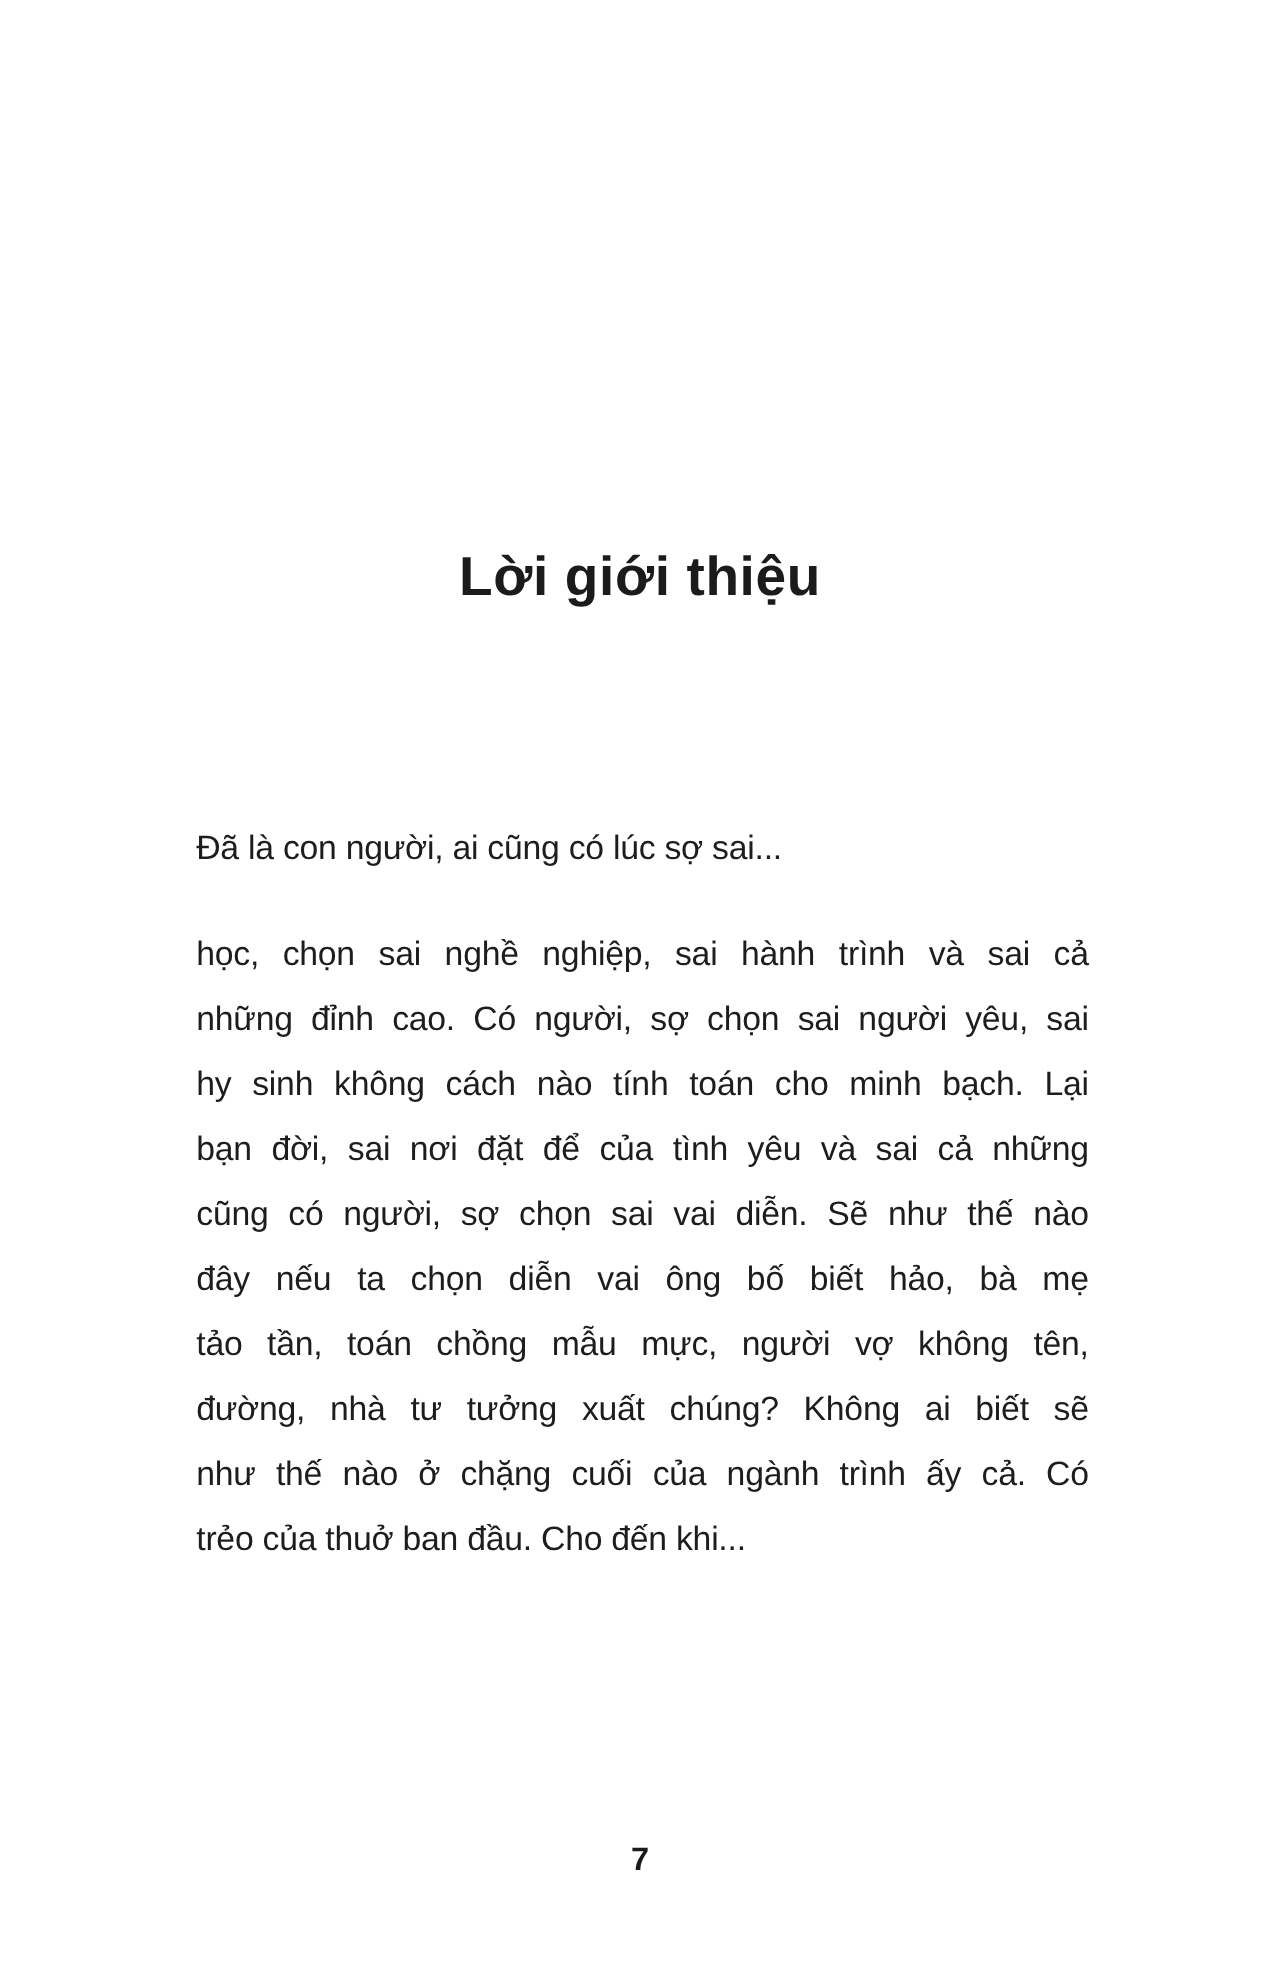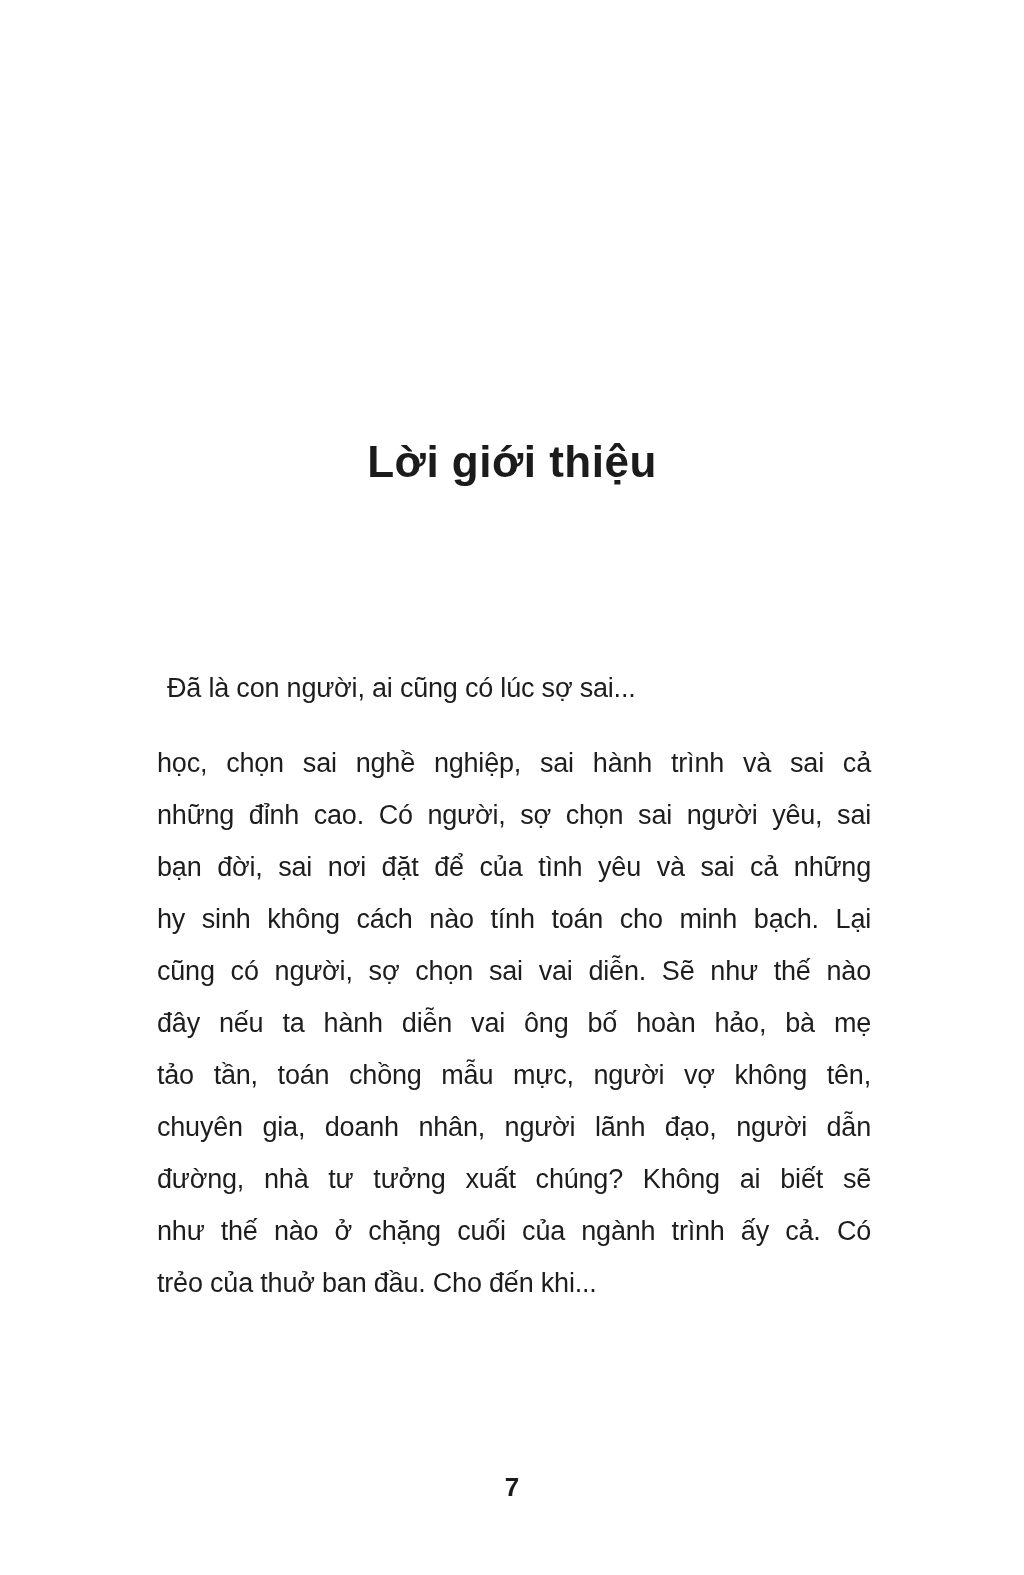"Đã là con người, ai" .intro-line { margin: 10px -> 0 }
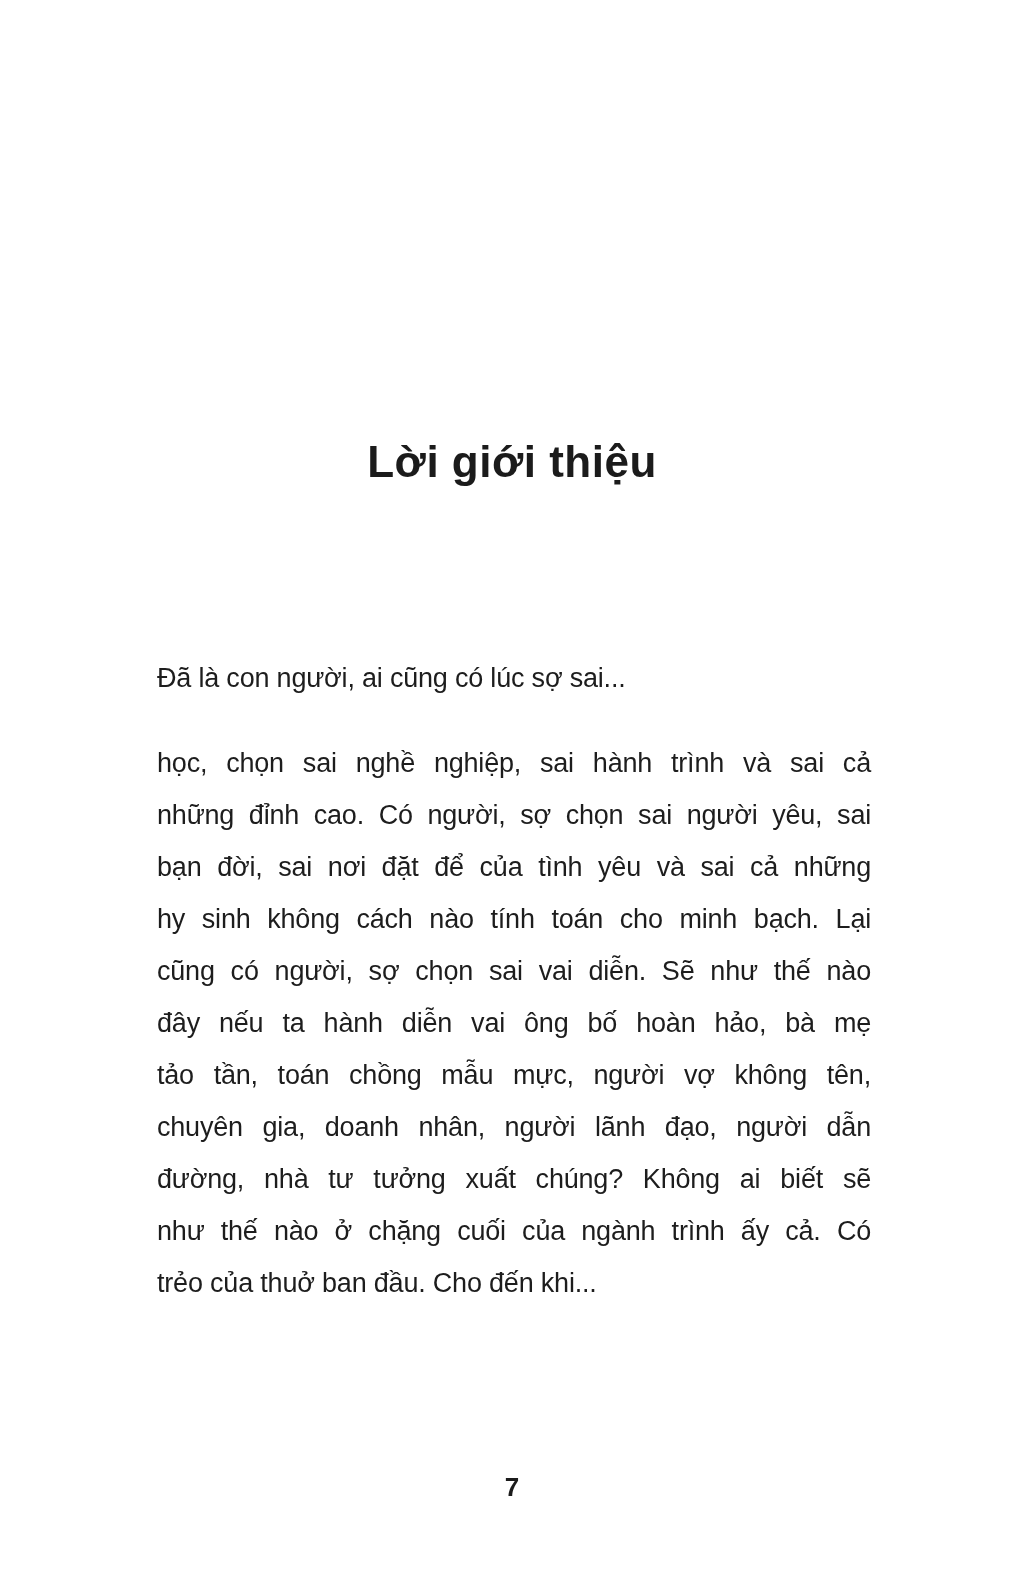"bạn đời, sai nơi đặt" div.pline { order: before "hy sinh không cách nào" -> after "hy sinh không cách nào" }
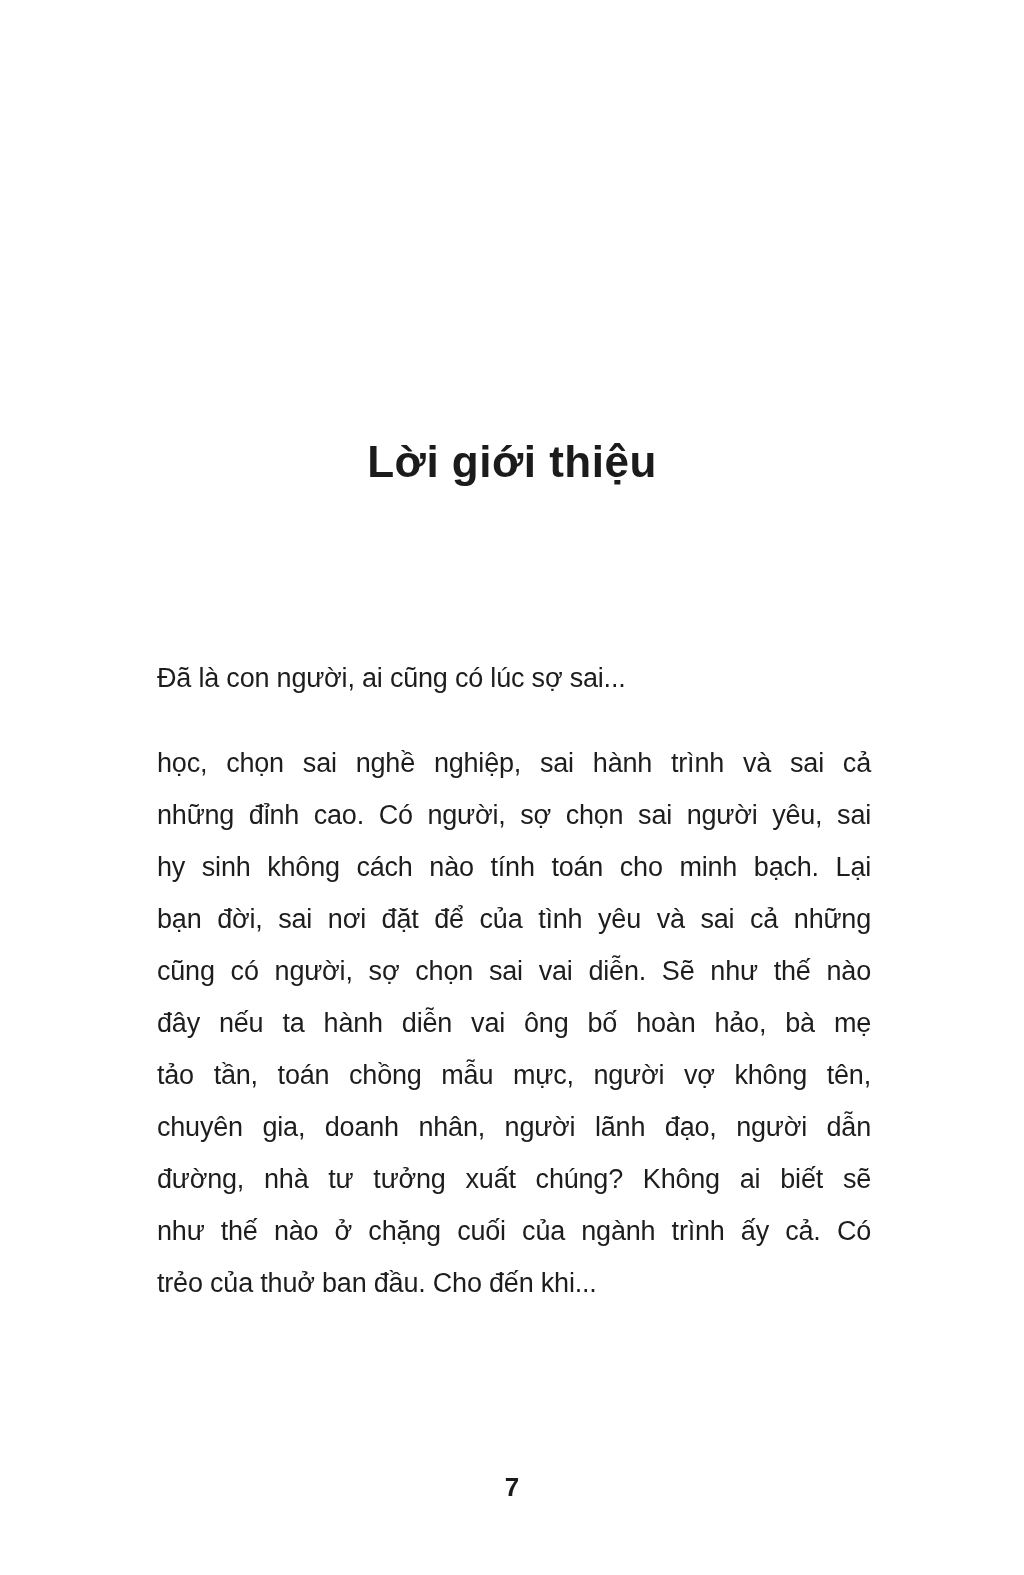"đây nếu ta hành diễn" div.pline { text: hành diễn vai ông bố hoàn -> chọn diễn vai ông bố biết }
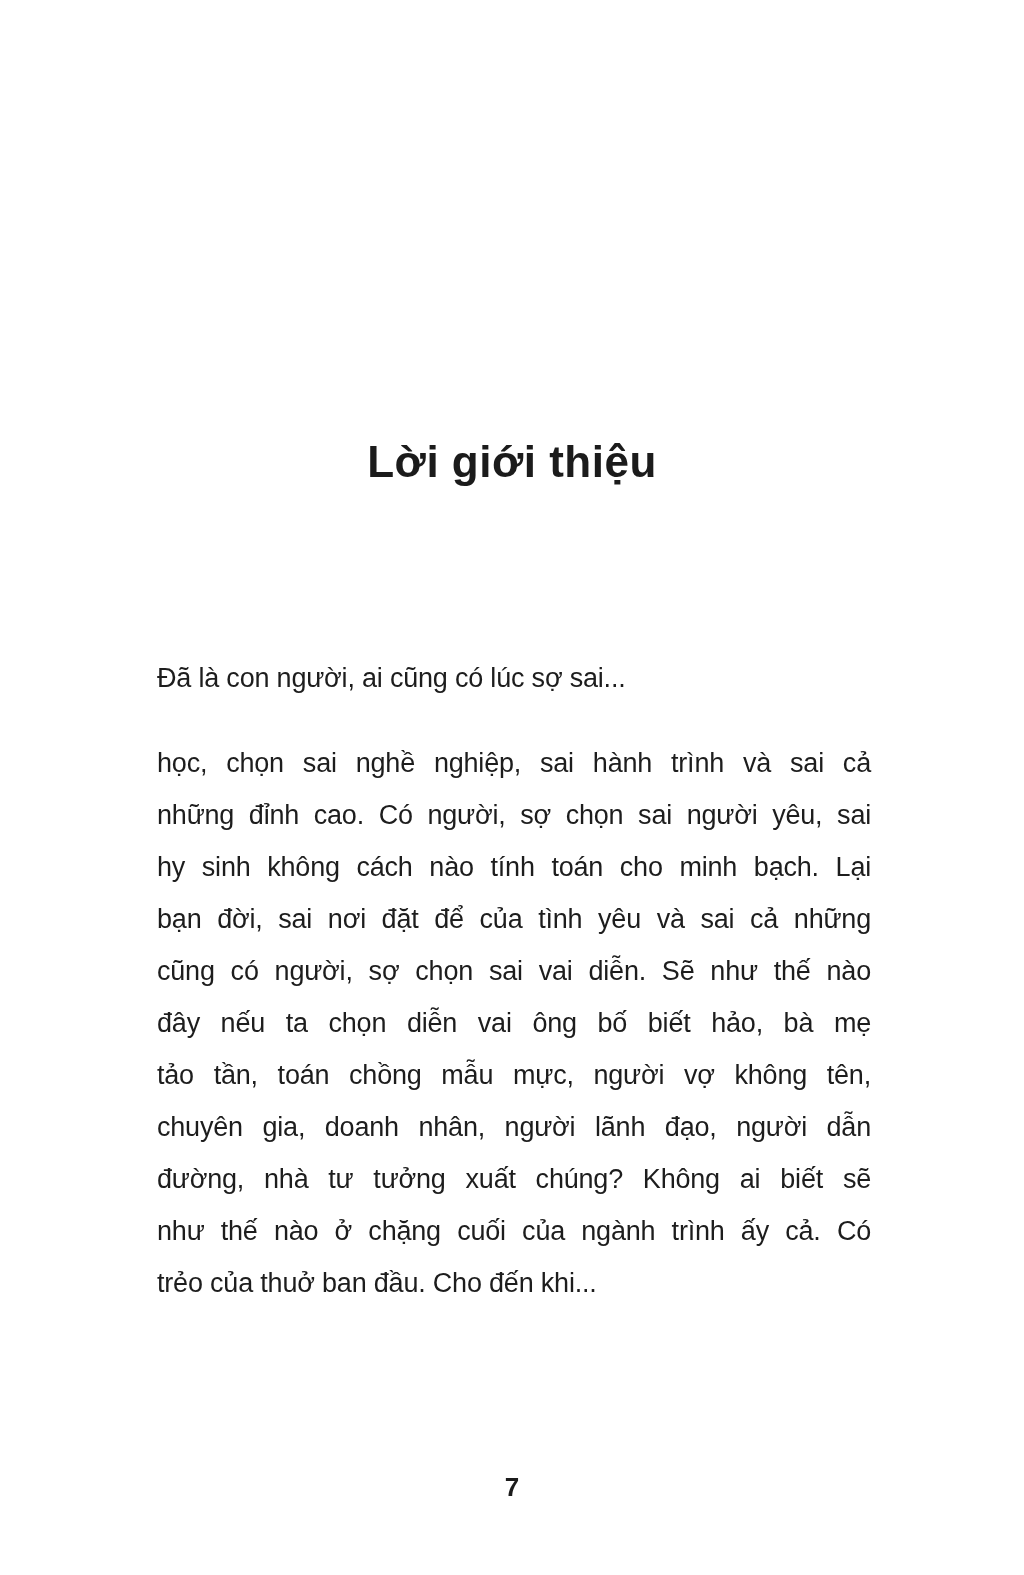"chuyên gia, doanh nhân, người" div.pline { html: <div>chuyên gia, doanh nhân, người lãnh đạo, người dẫn</div> -> none }
